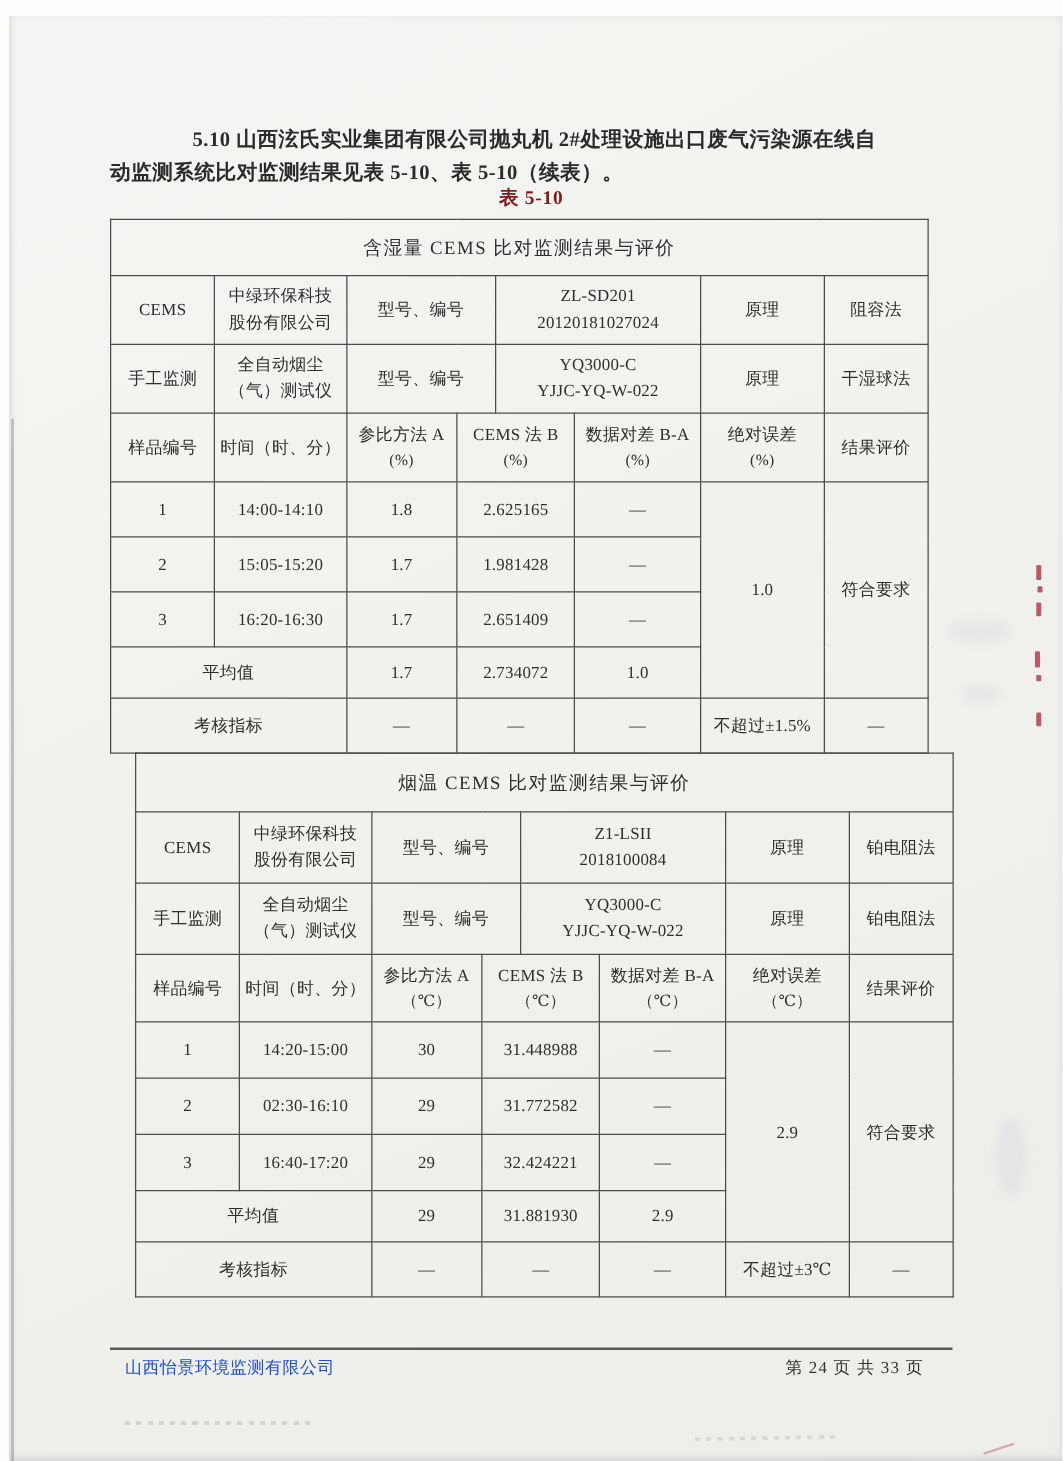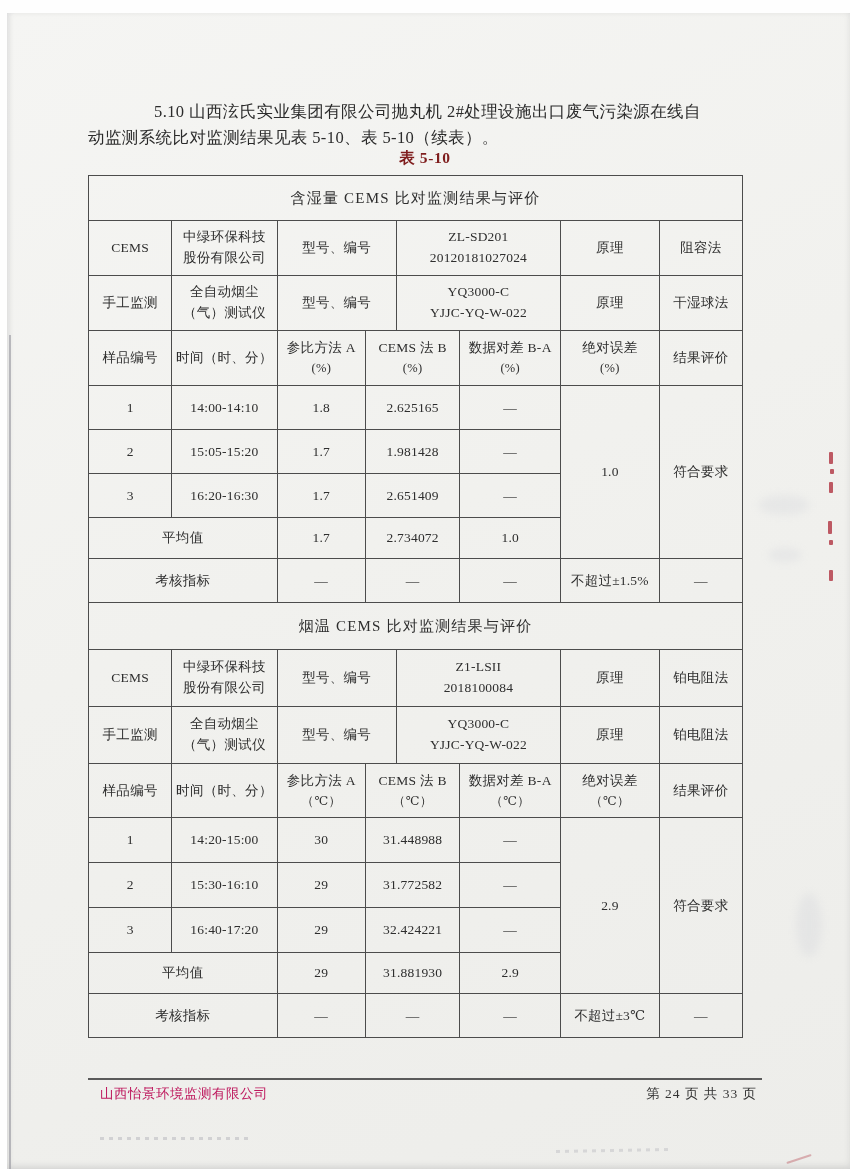"5.10 山西泫氏实业集团有限公司抛丸机 2#处理设施出口废气污染源在线自" .heading { font-weight: none -> bold }
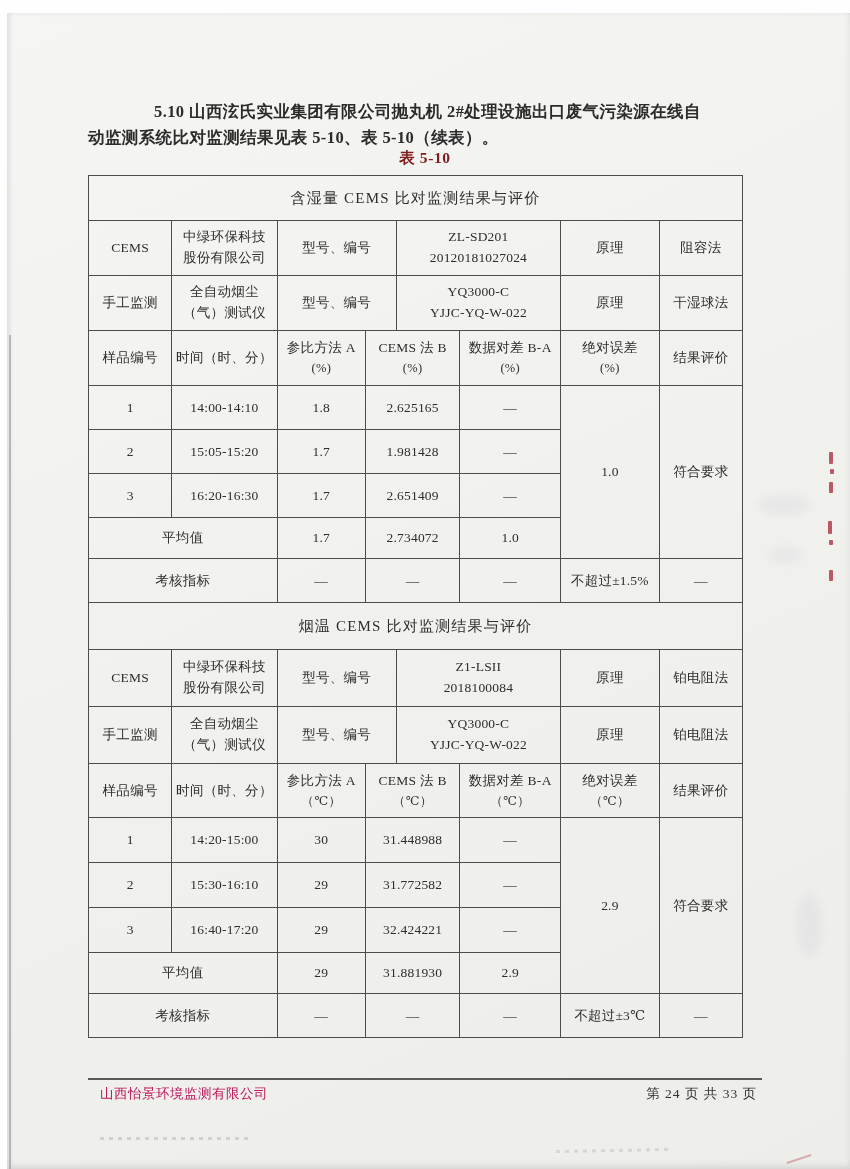"烟温 CEMS 比对监测结果与评价" .t2 { margin-left: none -> 20px }
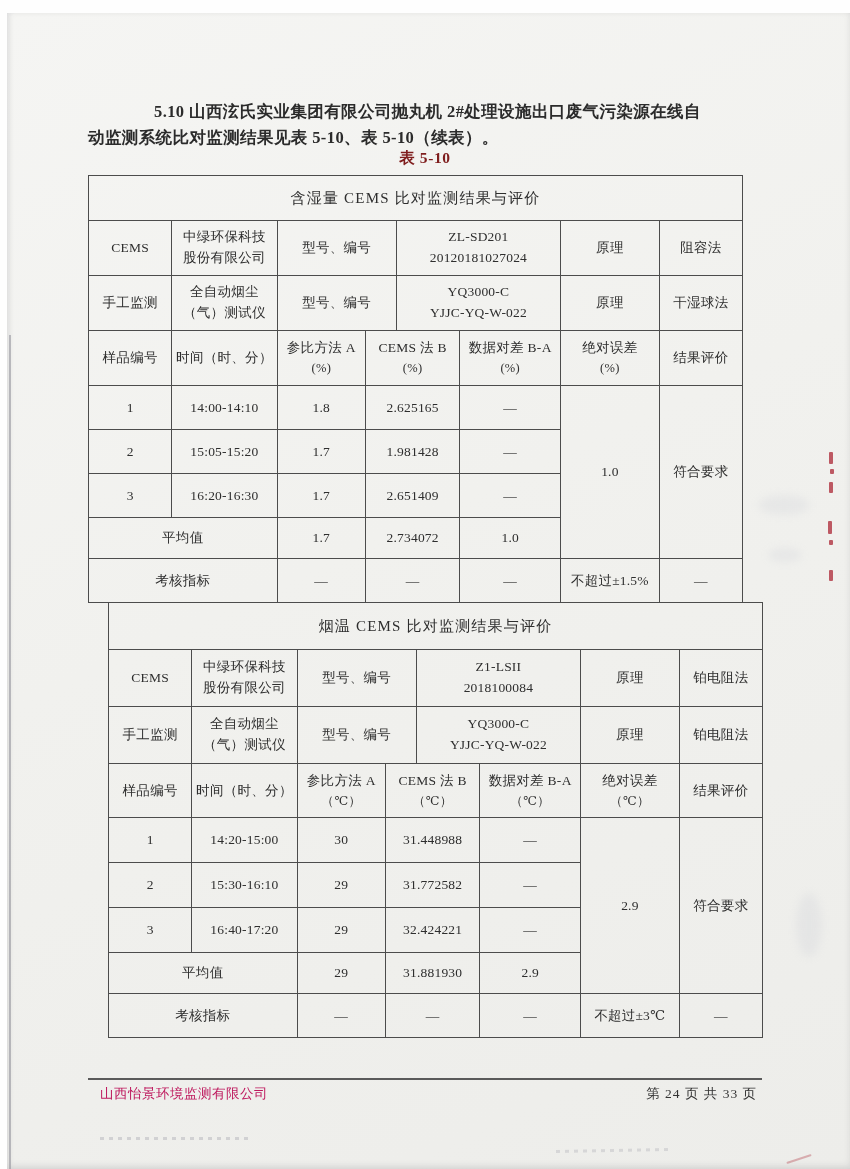"15:30-16:10" td.num { text: 15:30-16:10 -> 02:30-16:10 }
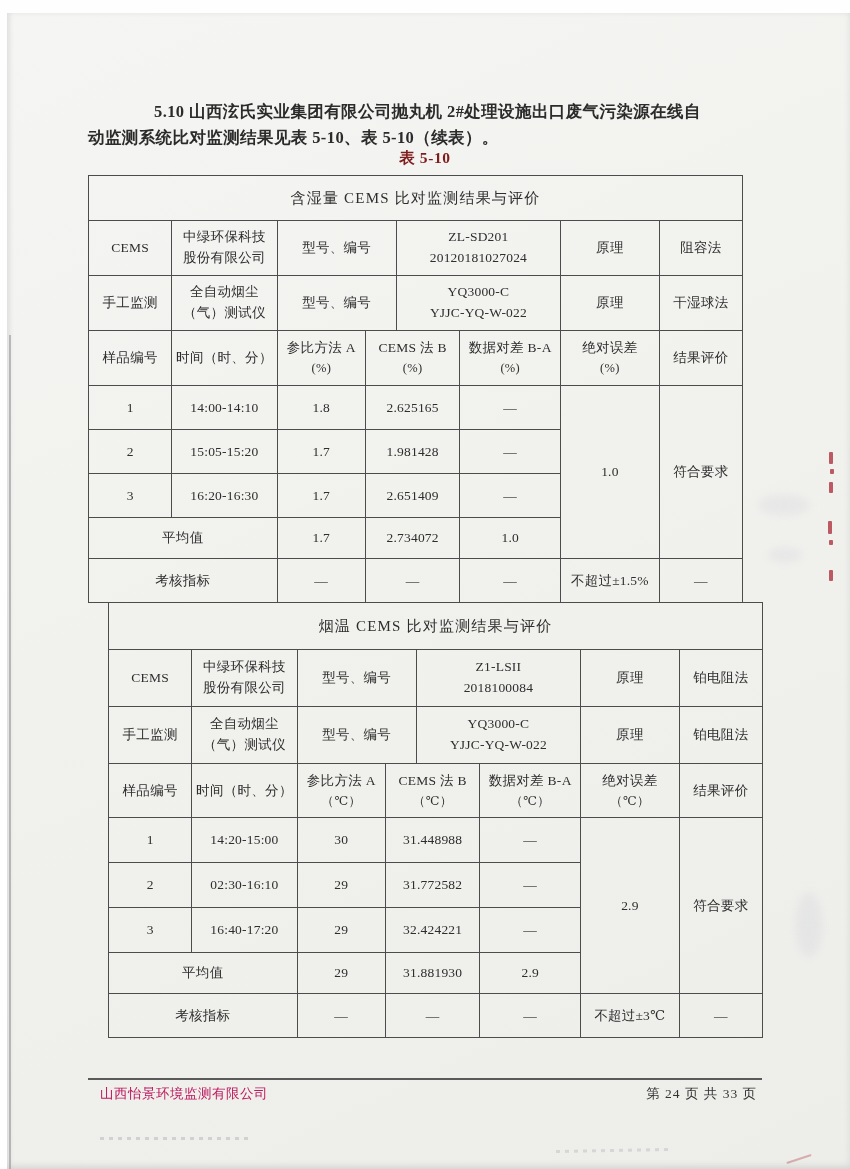"山西怡景环境监测有限公司" .footer-left { color: #be185d -> #1d4ed8 }
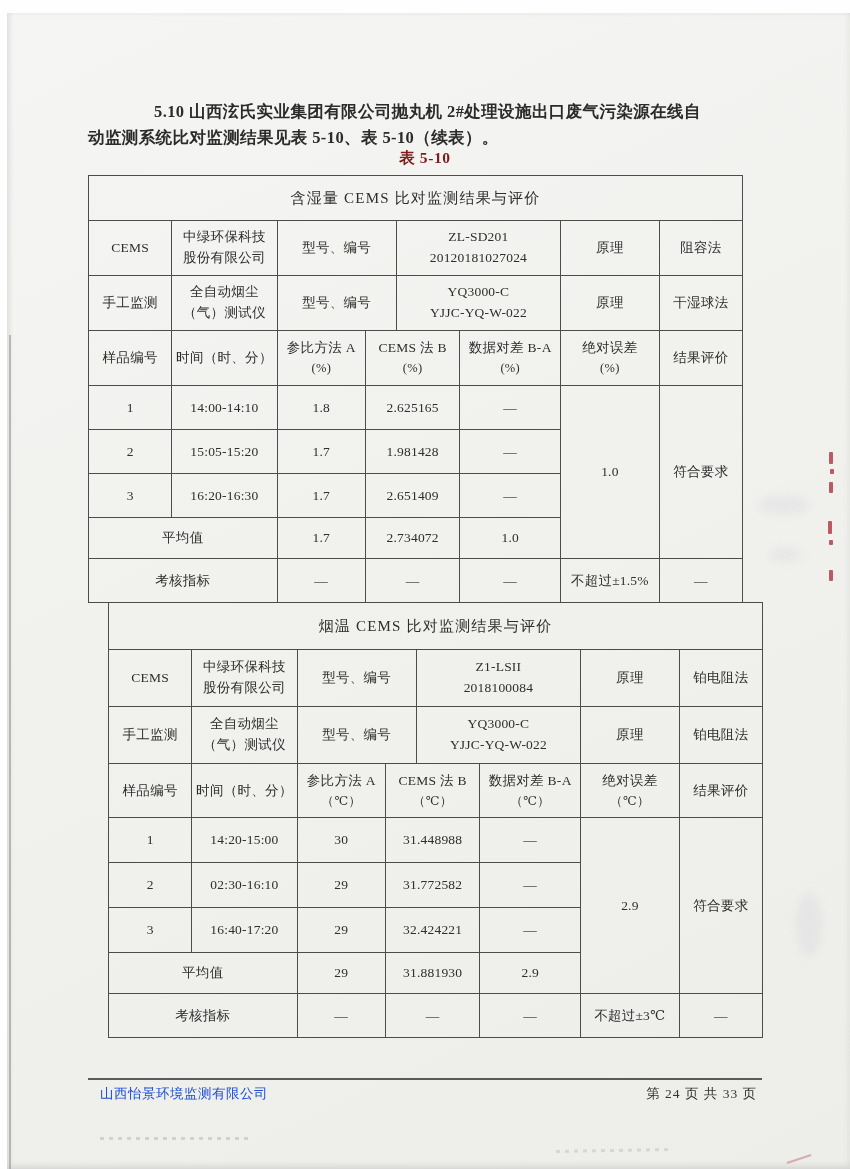"第 24 页 共 33" .footer-right { left: 557px -> 539px }
